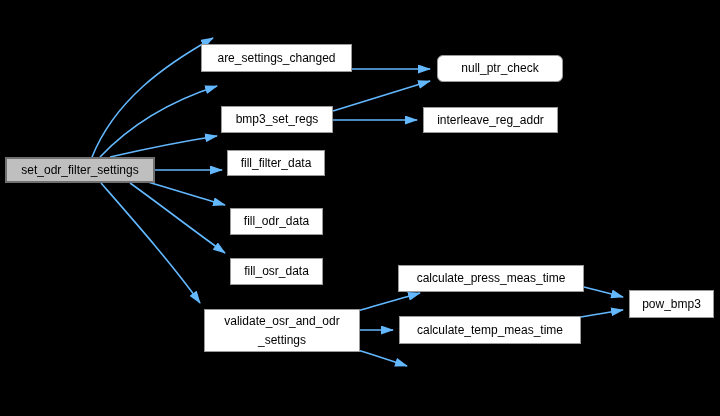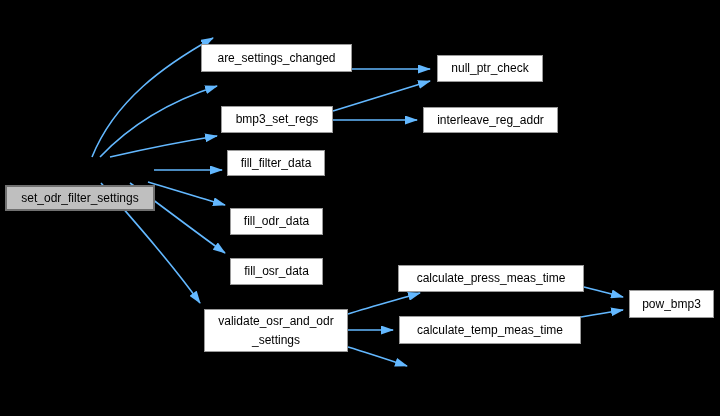"null_ptr_check" div.node { border-radius: none -> 6px; width: 106px -> 126px }
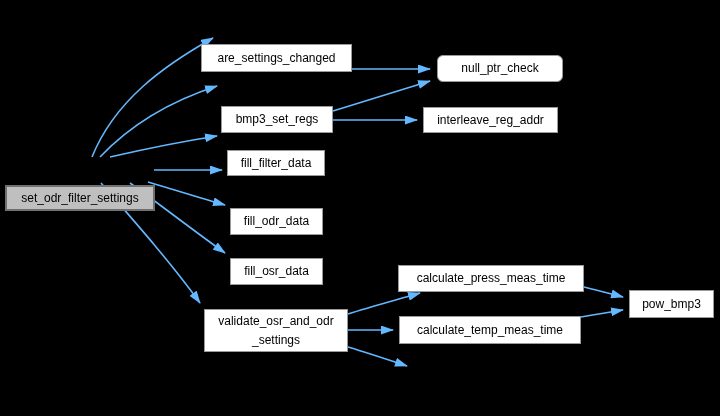"set_odr_filter_settings" .node.highlight { margin-top: 28px -> none }
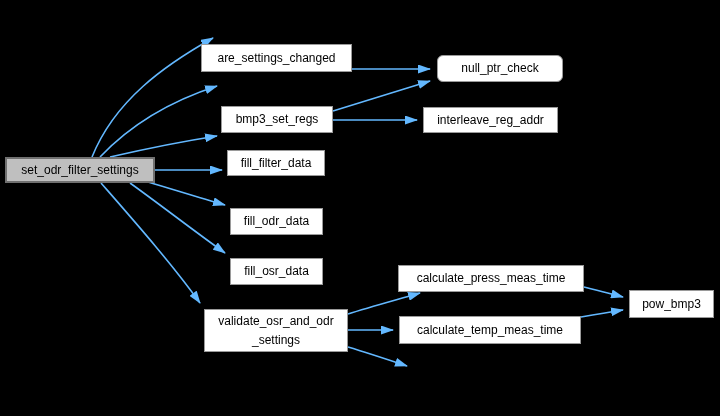"validate_osr_and_odr" div.node { width: 144px -> 156px }
